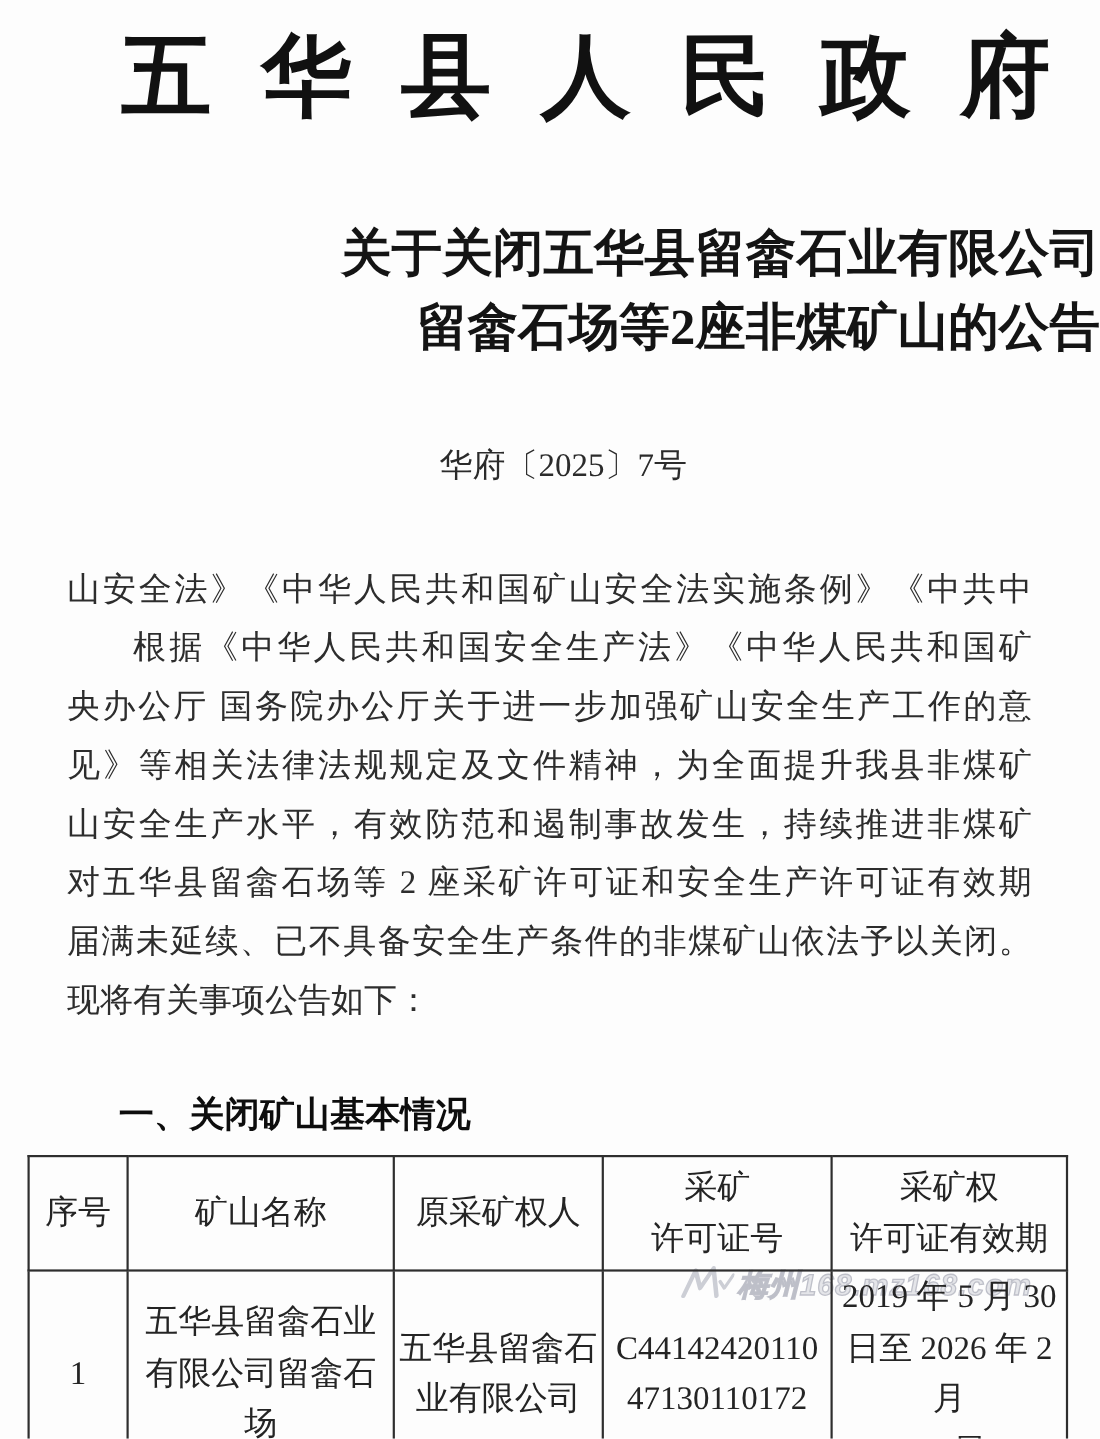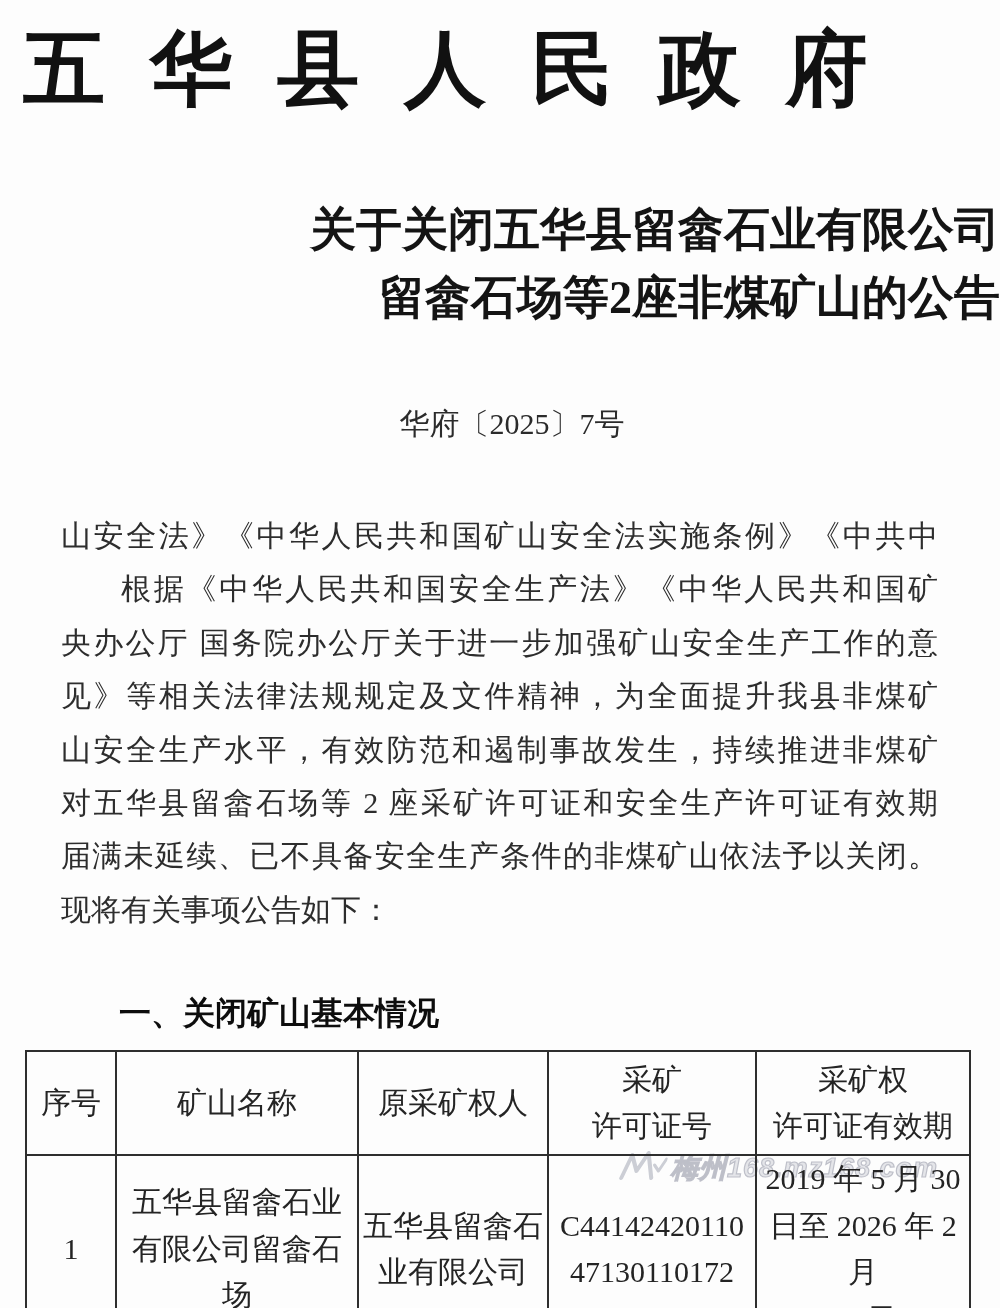"五华县人民政府" .gov-title { text-align: left -> right }
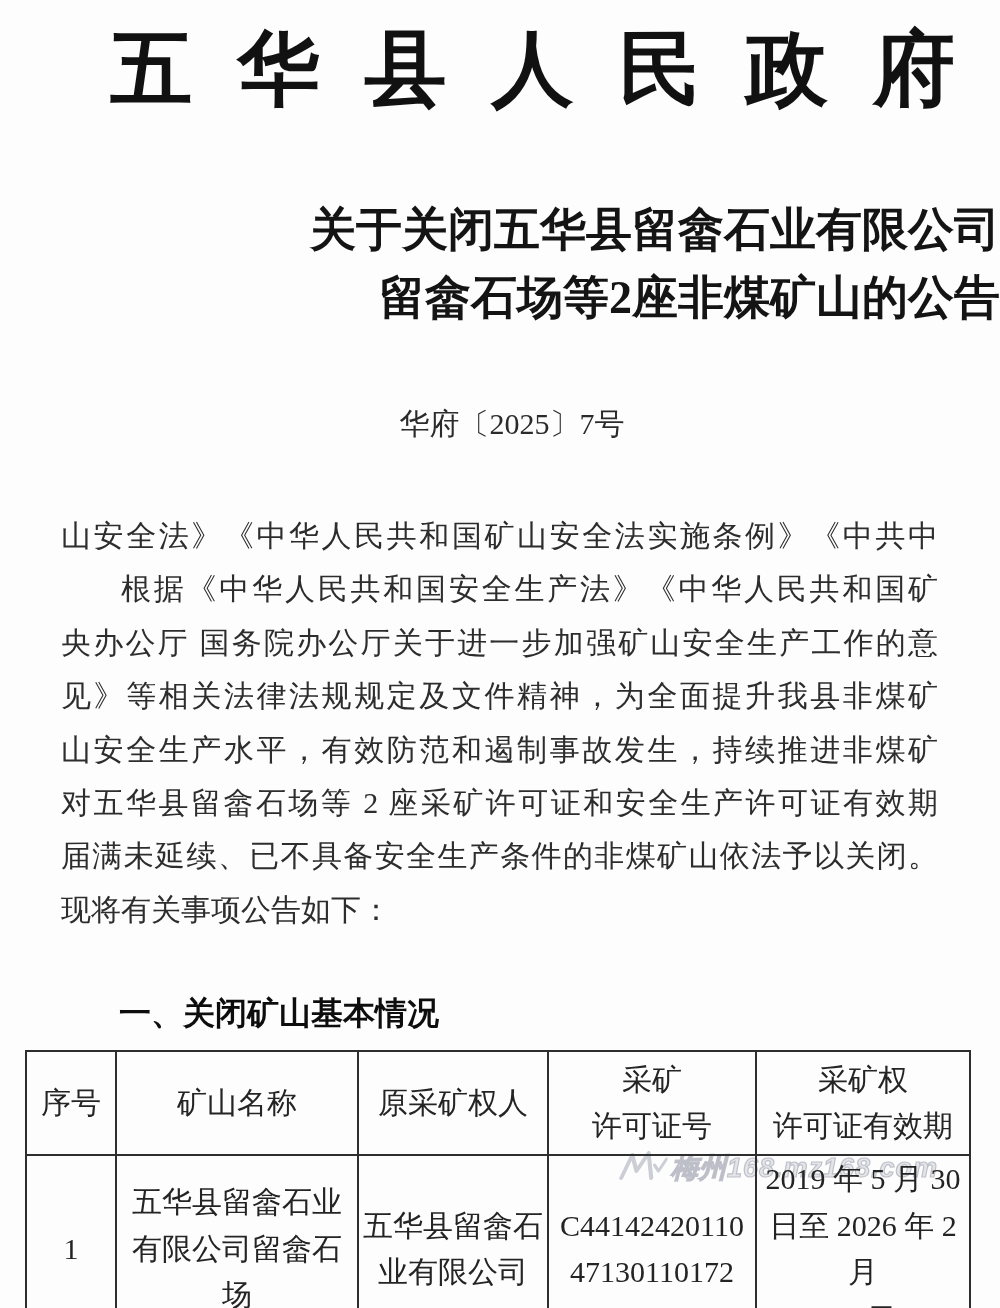"一、关闭矿山基本情况" .section-heading { left: 61px -> 50px }
